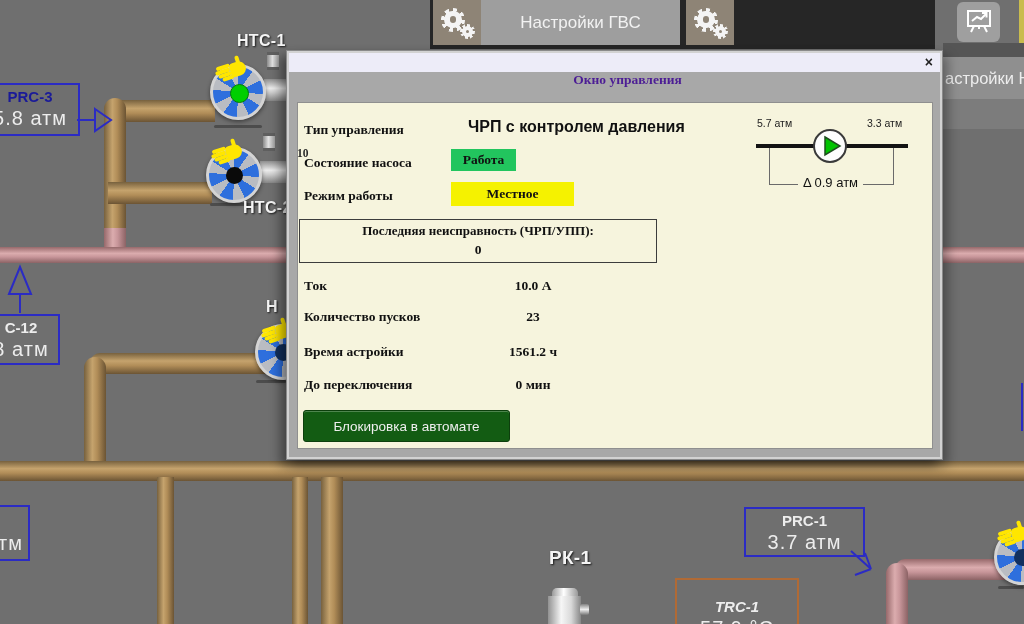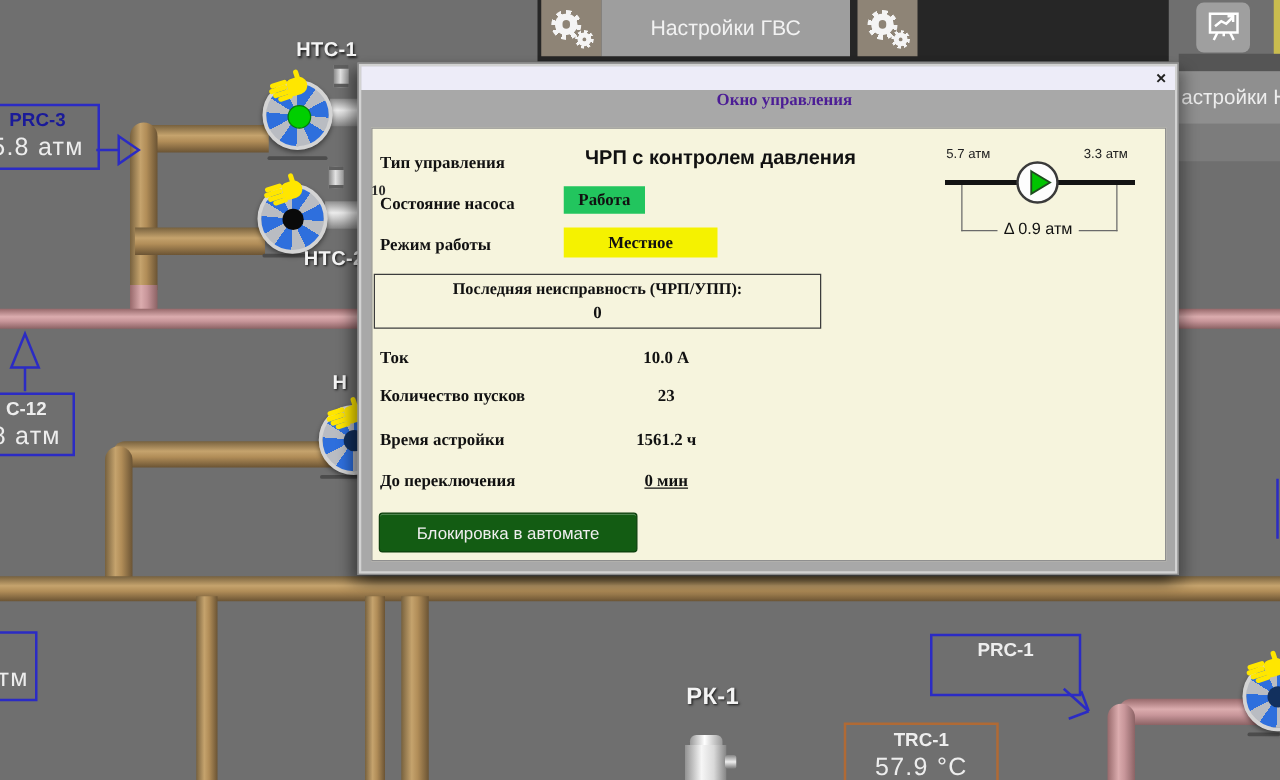"0 мин" div.d-val { text-decoration: underline -> none }
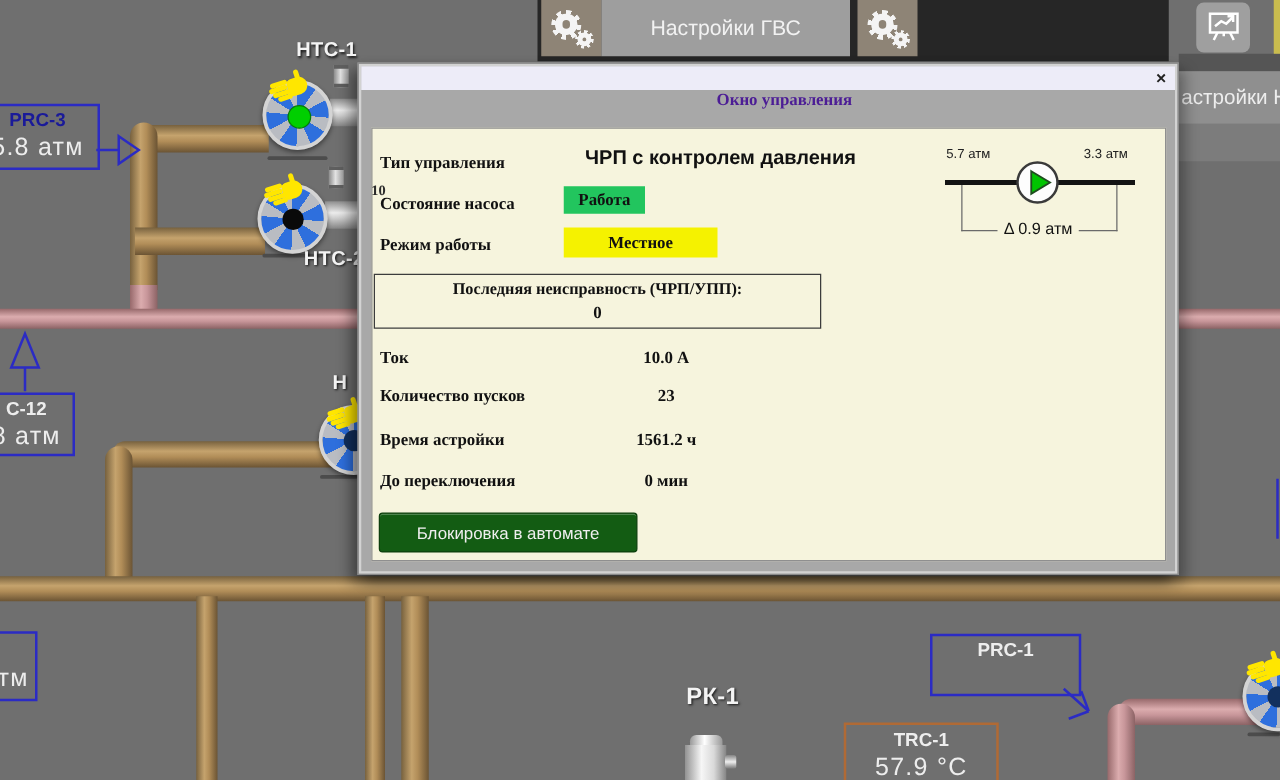"3.7 атм" div.val { html: none -> <div>3.7 атм</div> }
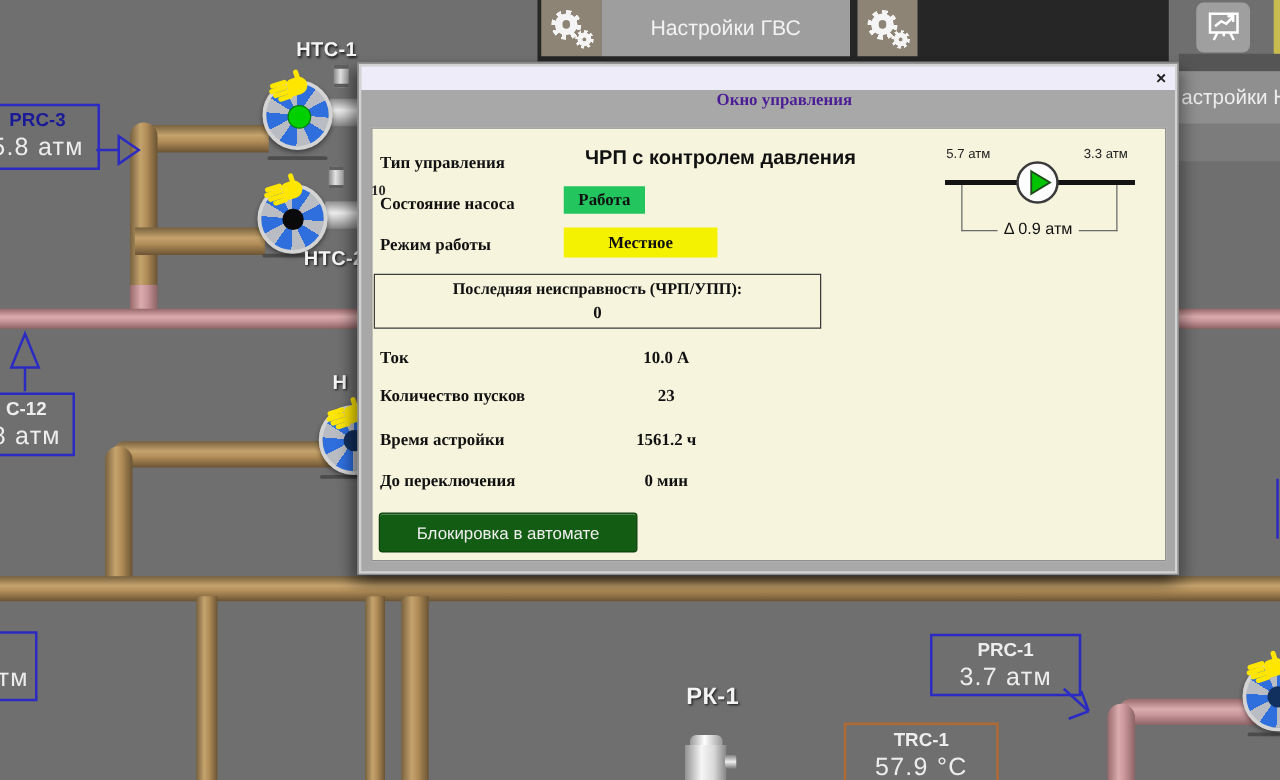"TRC-1" div.id { font-style: none -> italic; margin-top: 3px -> 17px }
